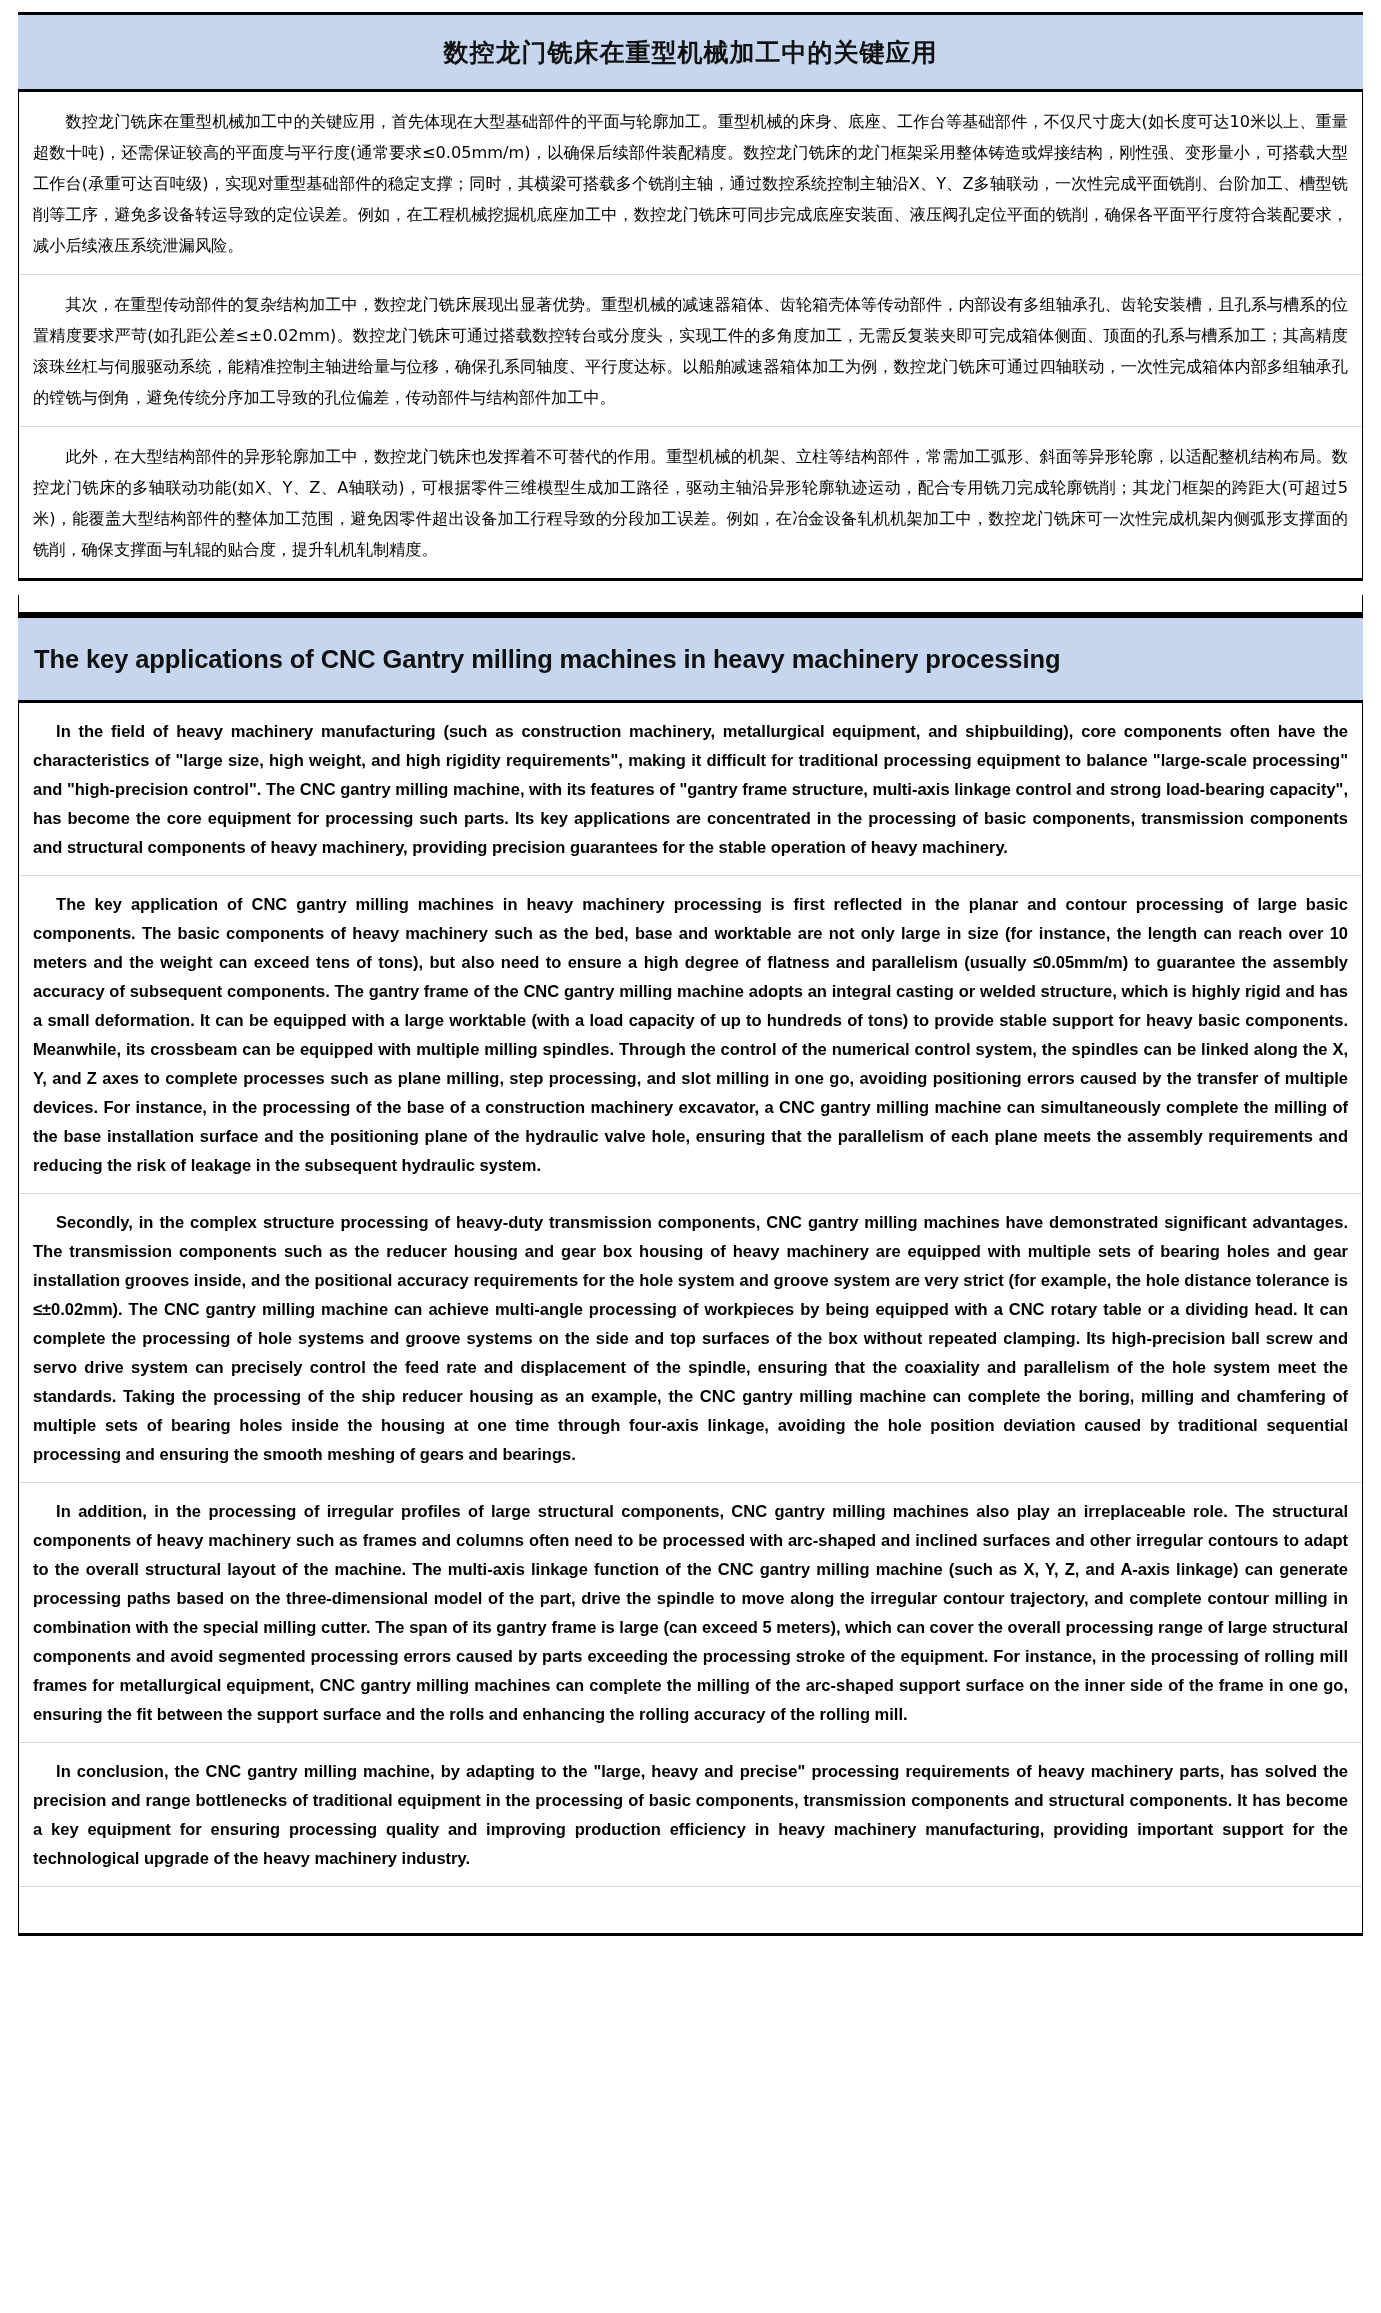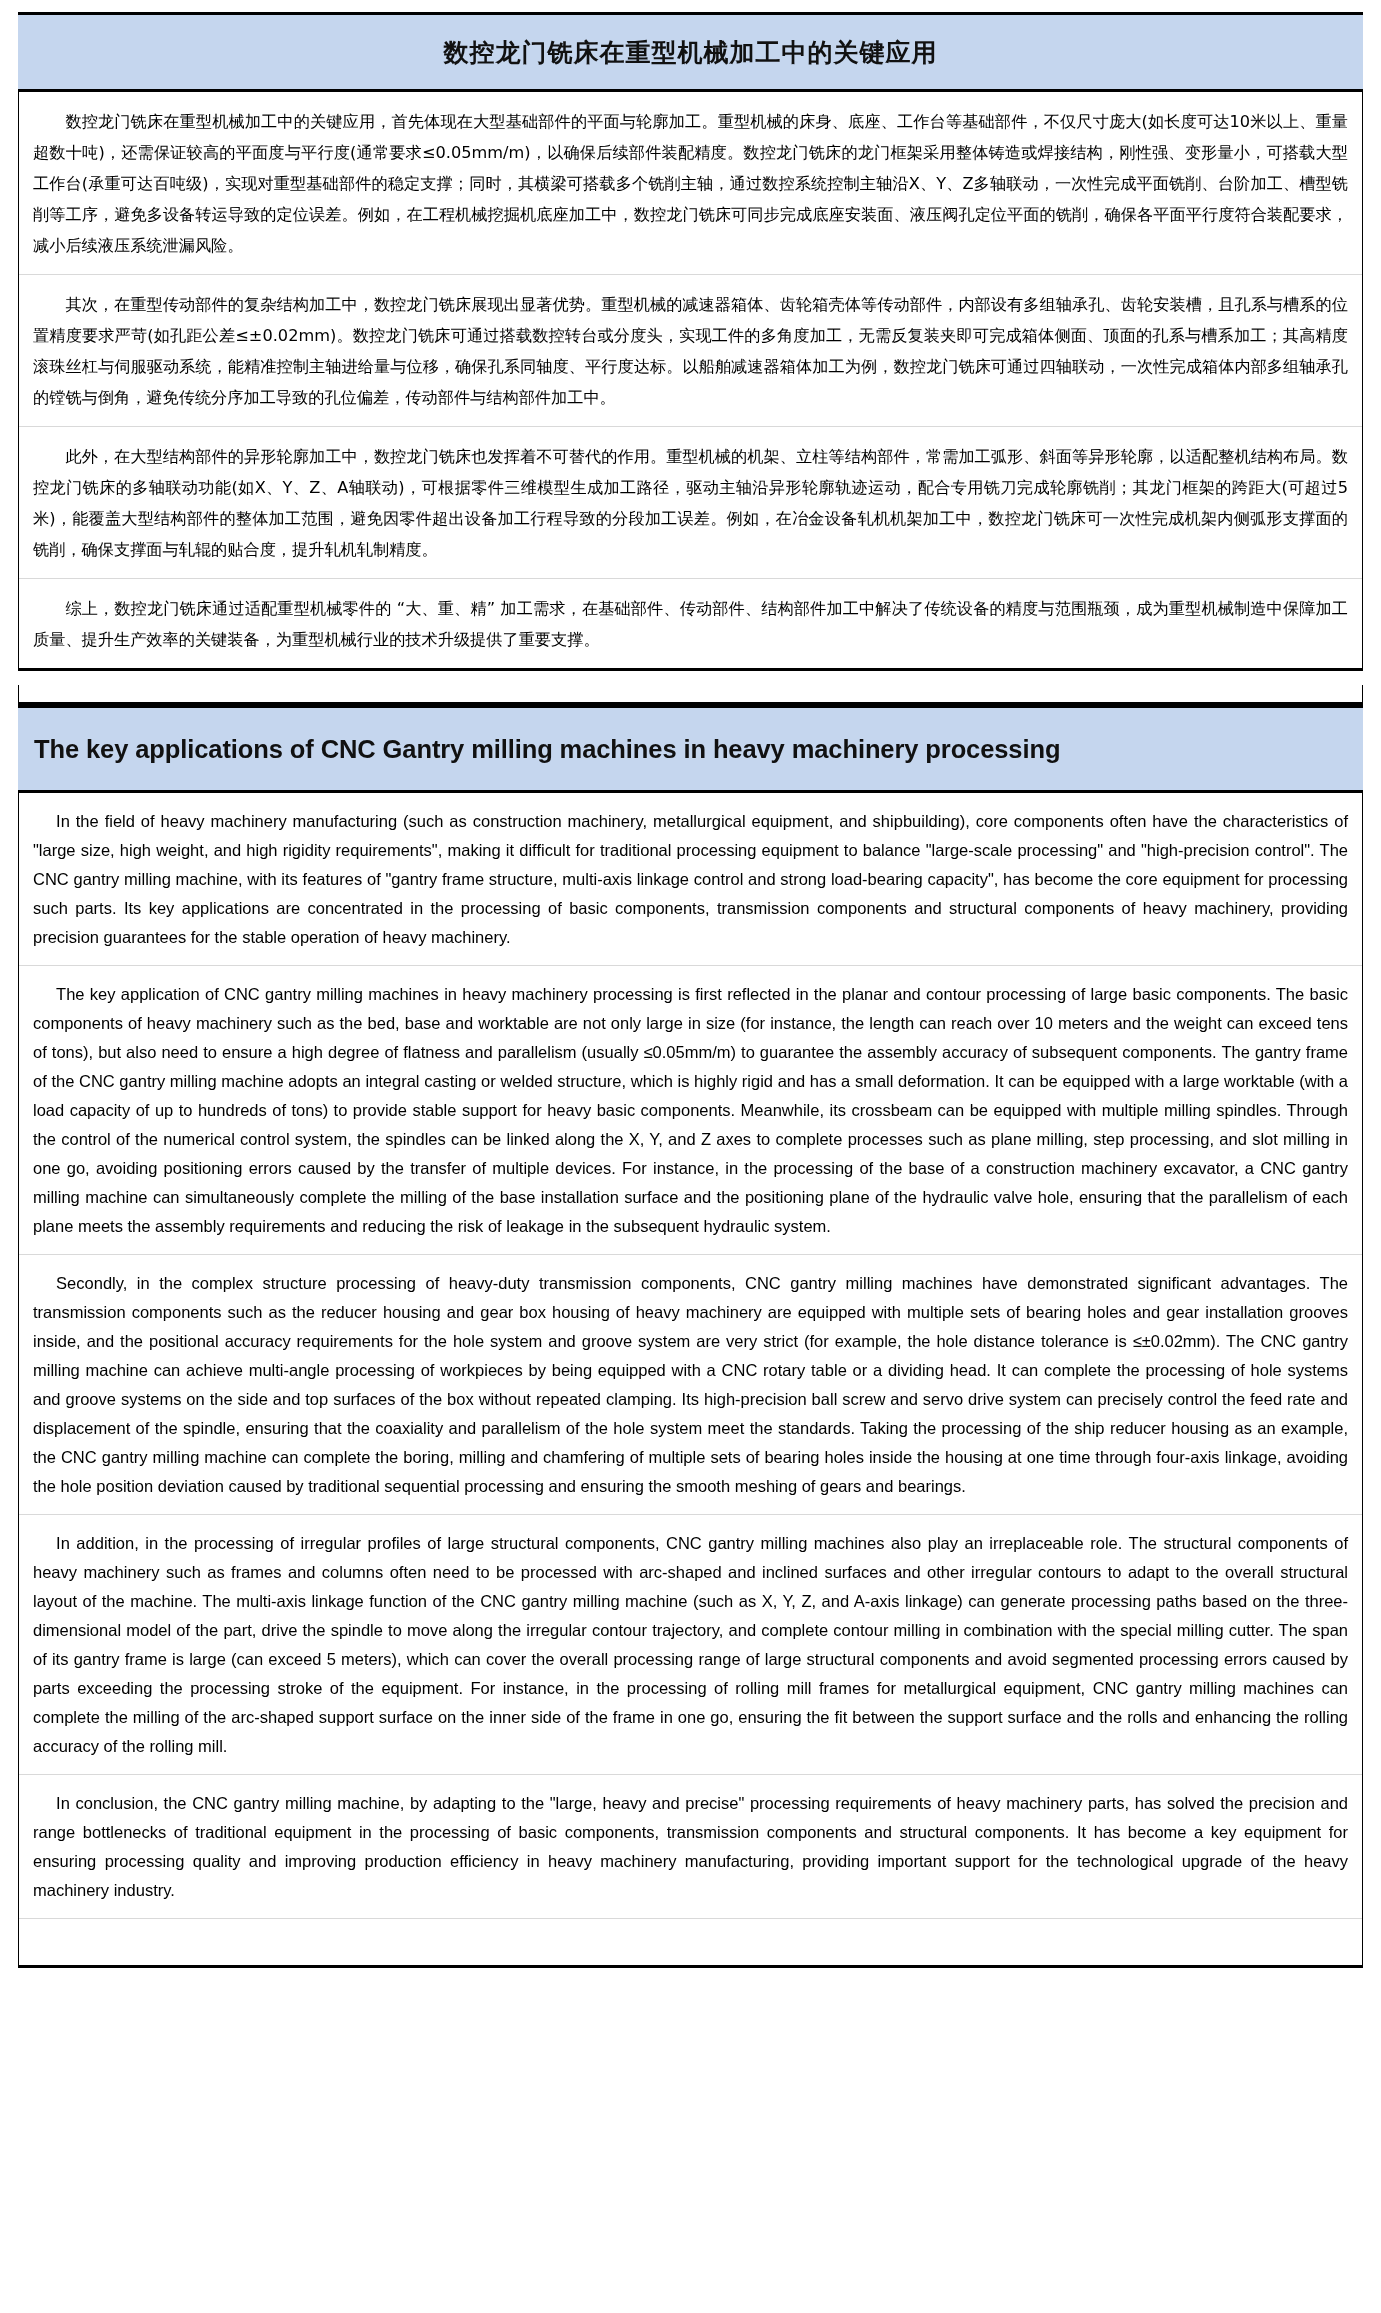"综上，数控龙门铣床通过适配重型机械零件的 “大、重、精”" div.para { html: <div>综上，数控龙门铣床通过适配重型机械零件的 “大、重、精” 加工需求，在基础部件、传动部件、结构部件加工中解决了传统设备的精度与范围瓶颈，成为重型机械制造中保障加工质量、提升生产效率的关键装备，为重型机械行业的技术升级提供了重要支撑。</div> -> none }
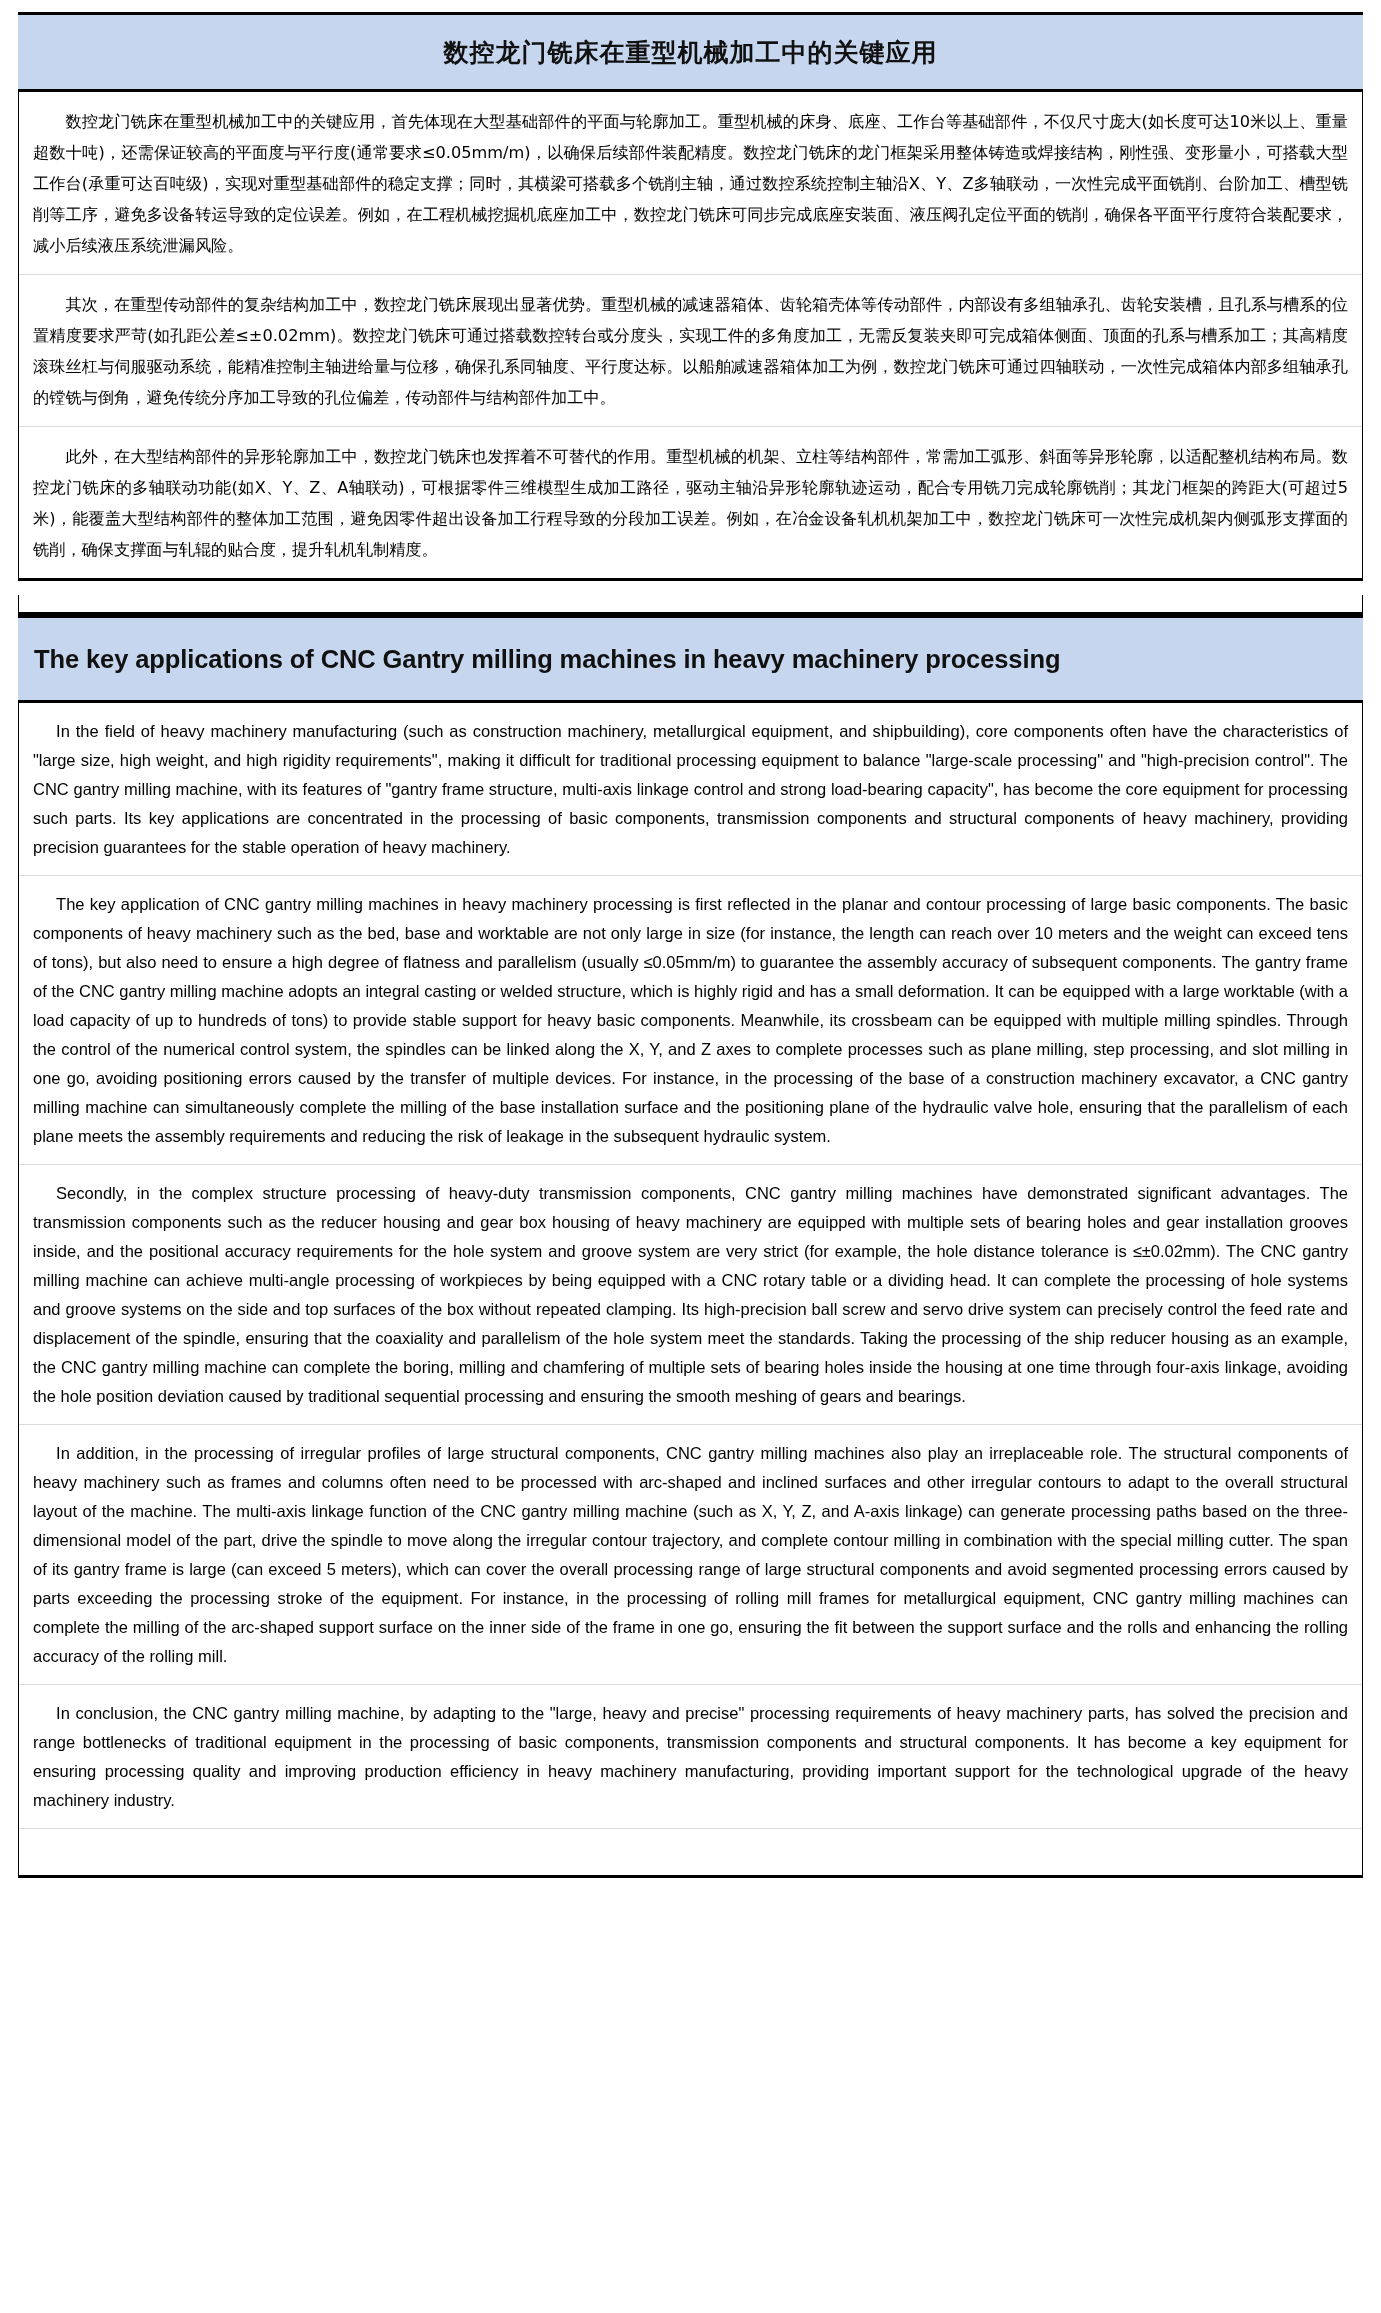"In the field of heavy" .en-block { font-weight: none -> bold }
